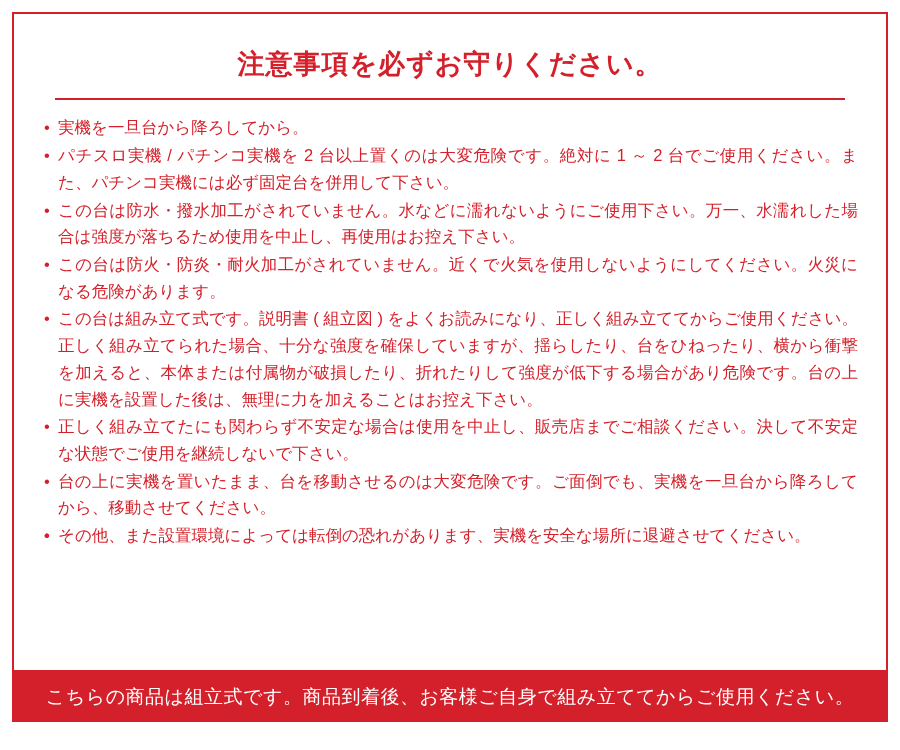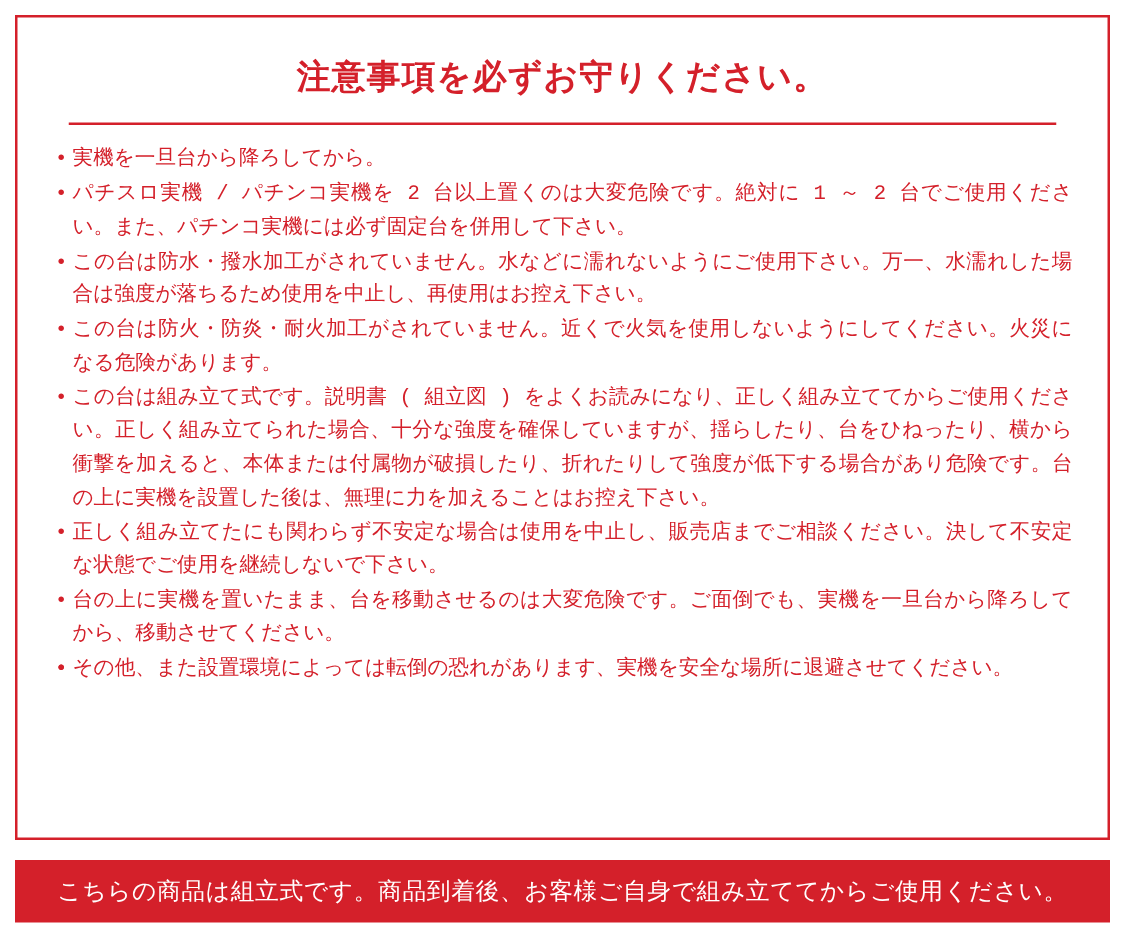"注意事項を必ずお守りください。" .page { font-family: Liberation Mono, monospace -> none }
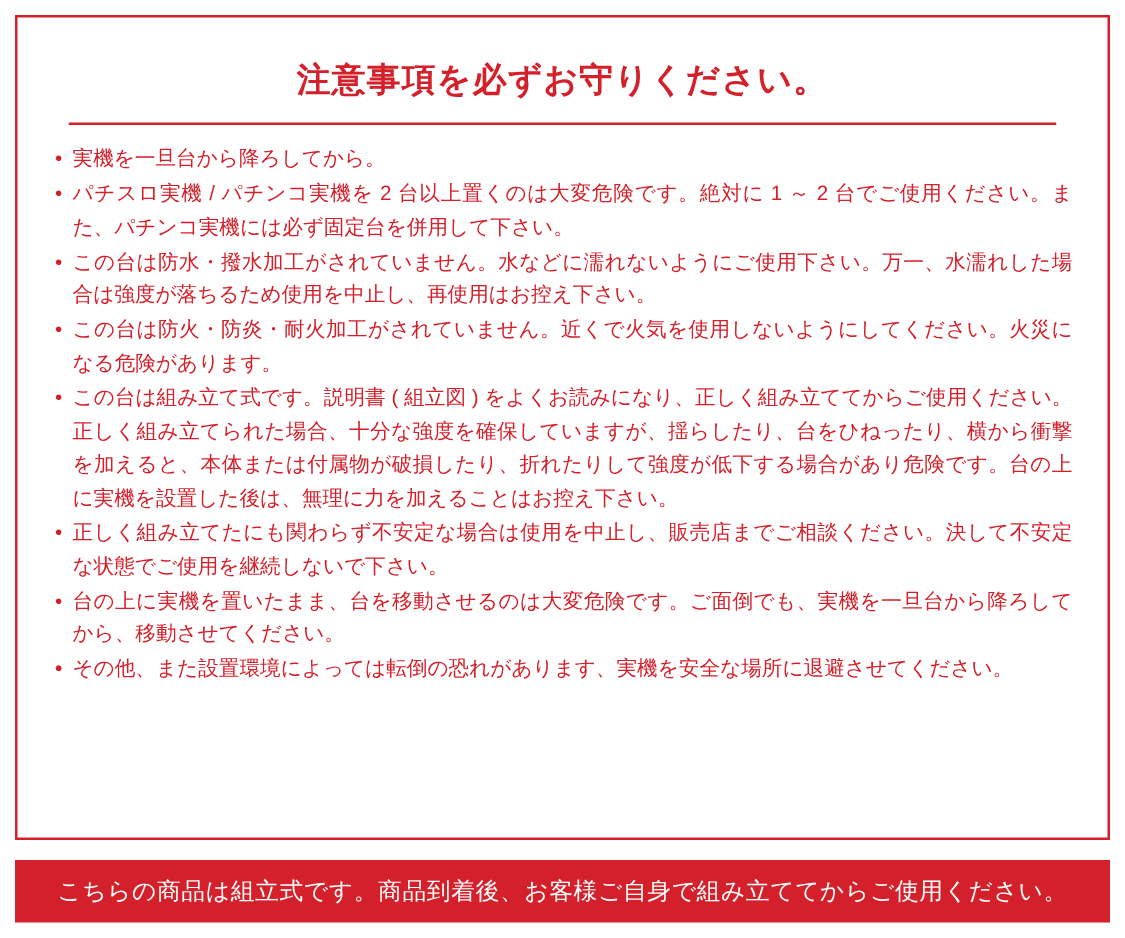"こちらの商品は組立式です。商品到着後、お客様ご自身で組み立ててからご使用ください" .footer-bar { top: 688px -> 672px }
